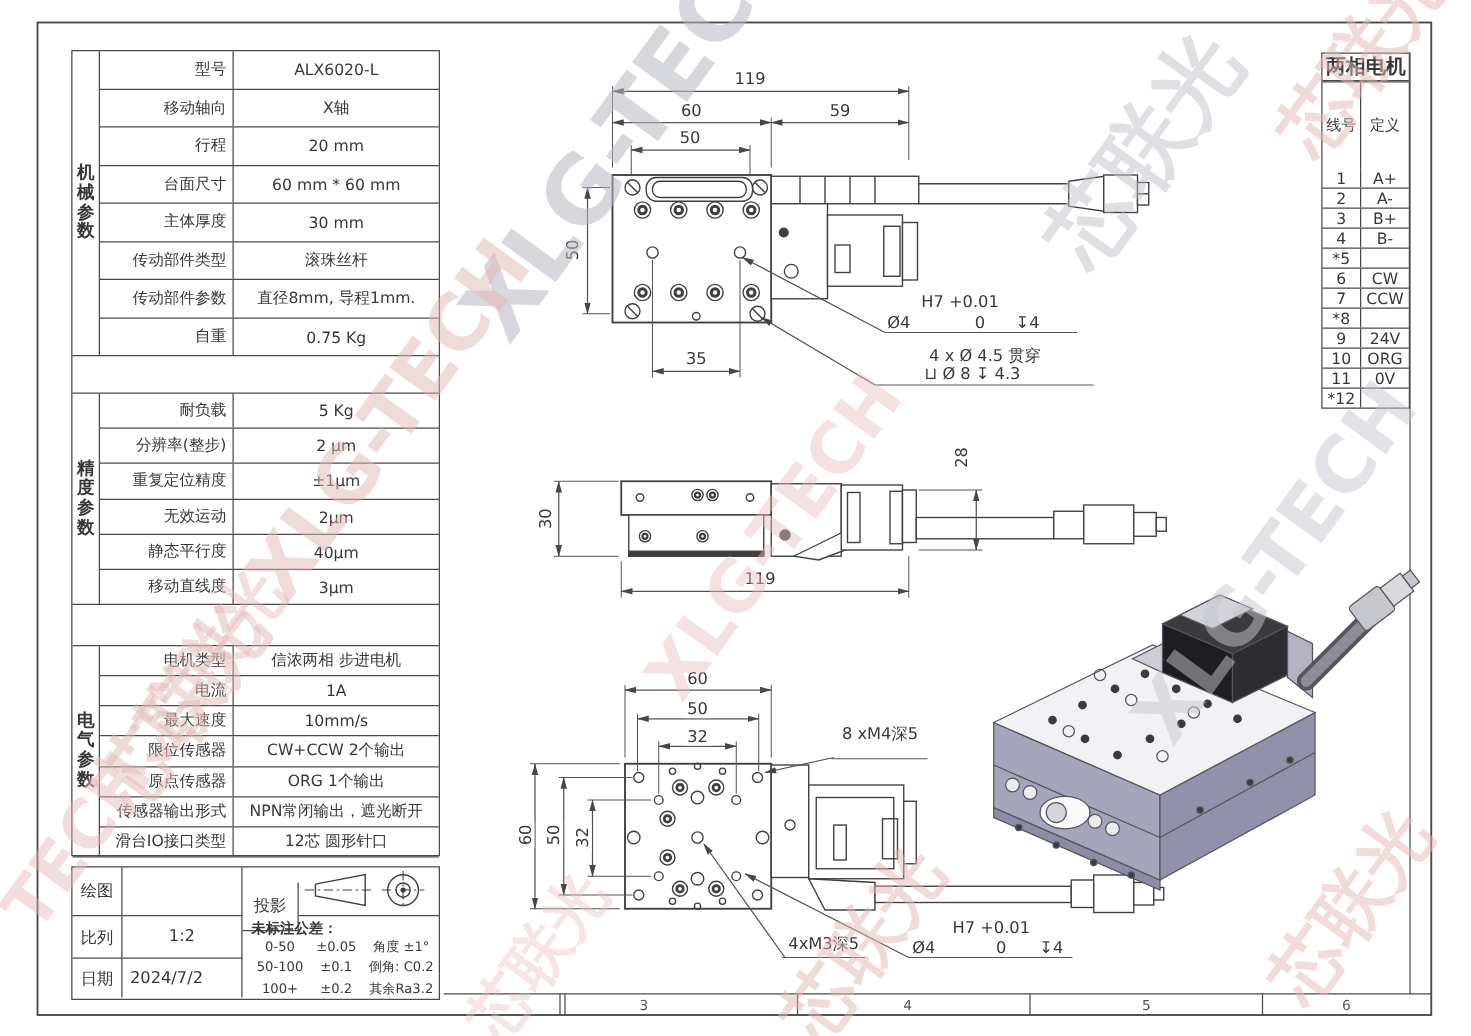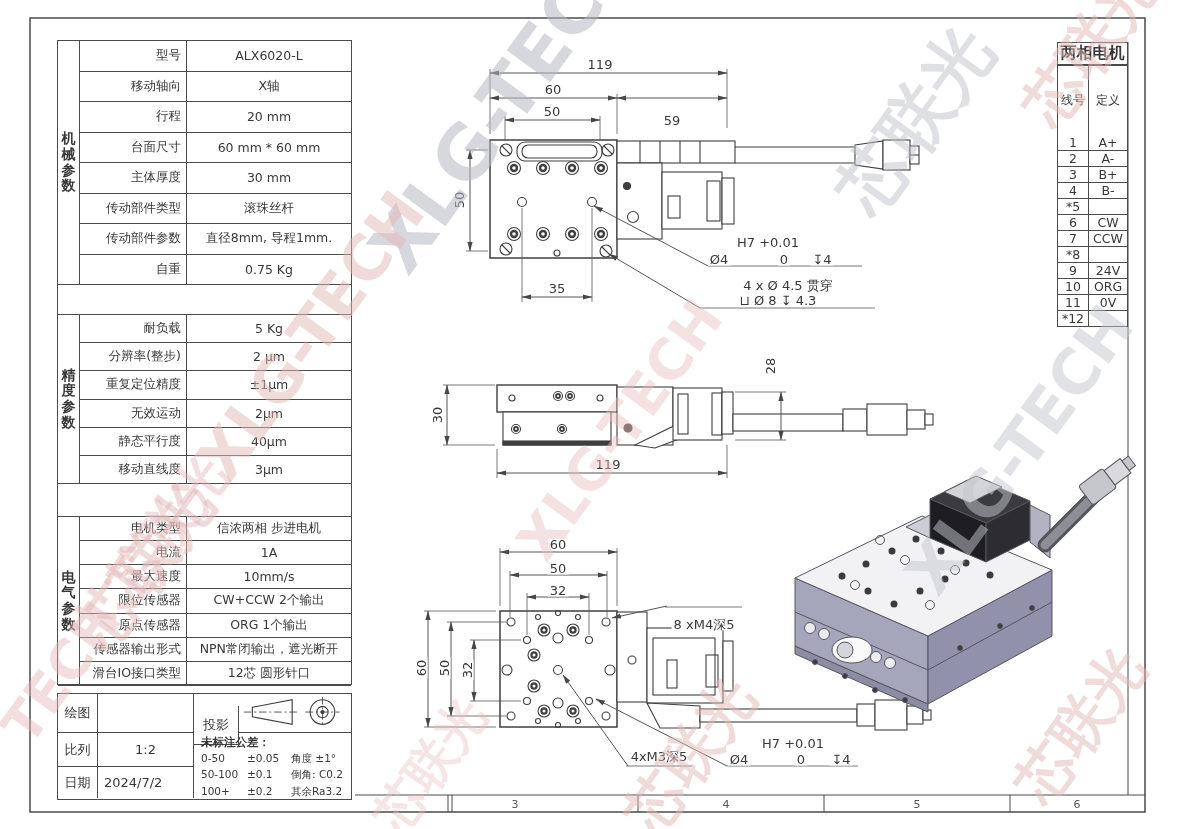"59" div.ann { margin-top: 31px -> none }
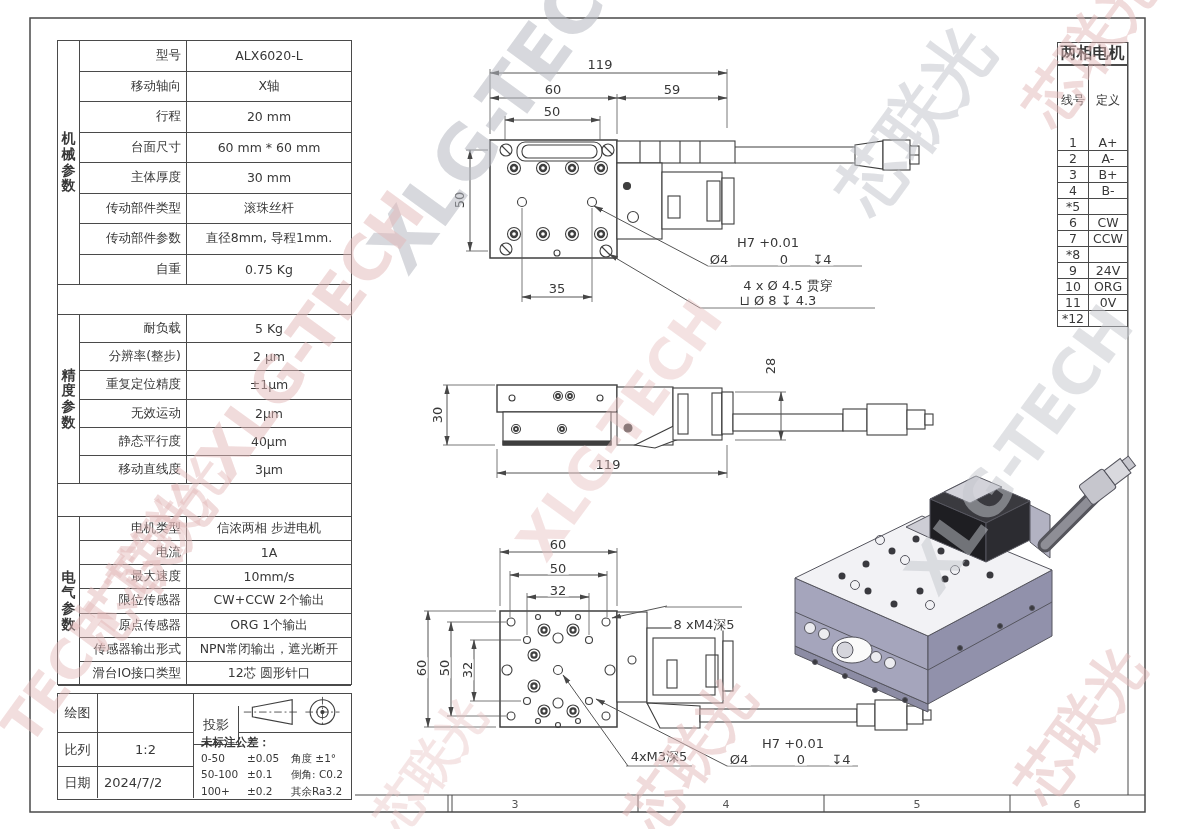"8 xM4深5" div.ann { top: 624px -> 588px }
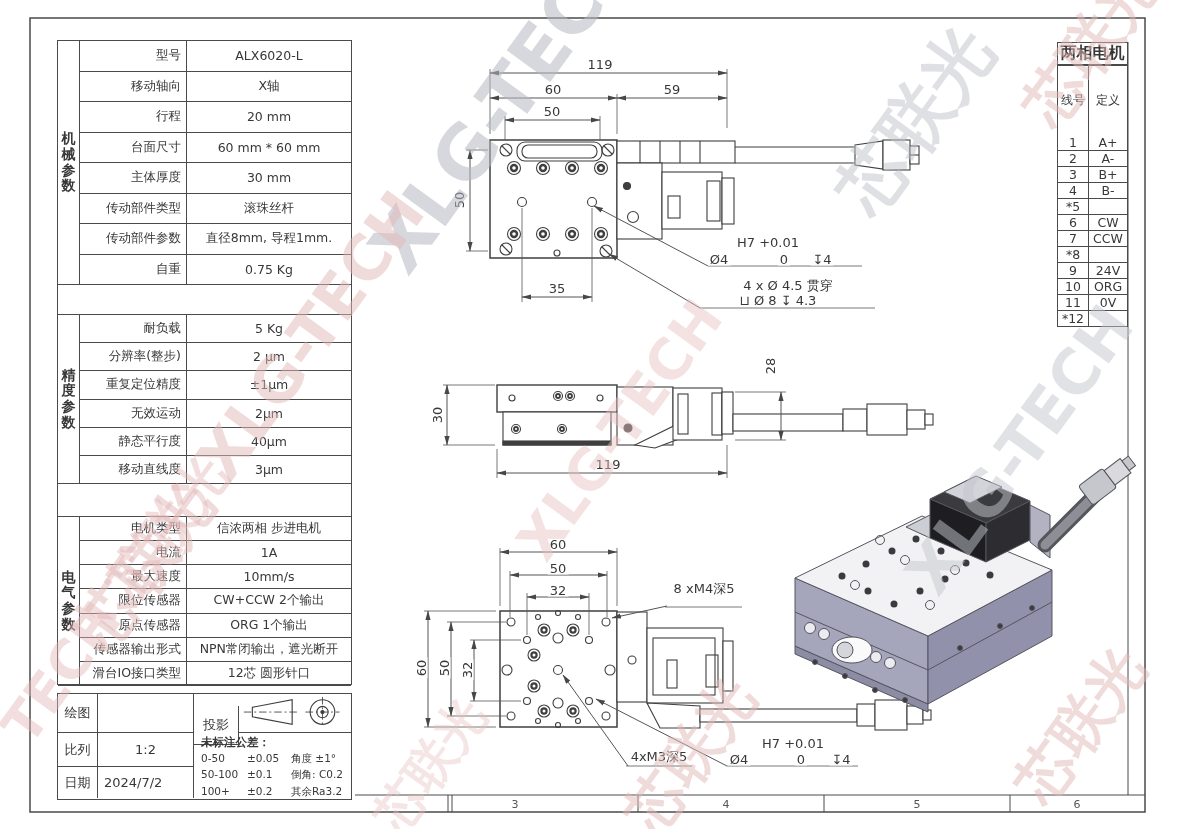"0-50" .trow { text-align: none -> center }
